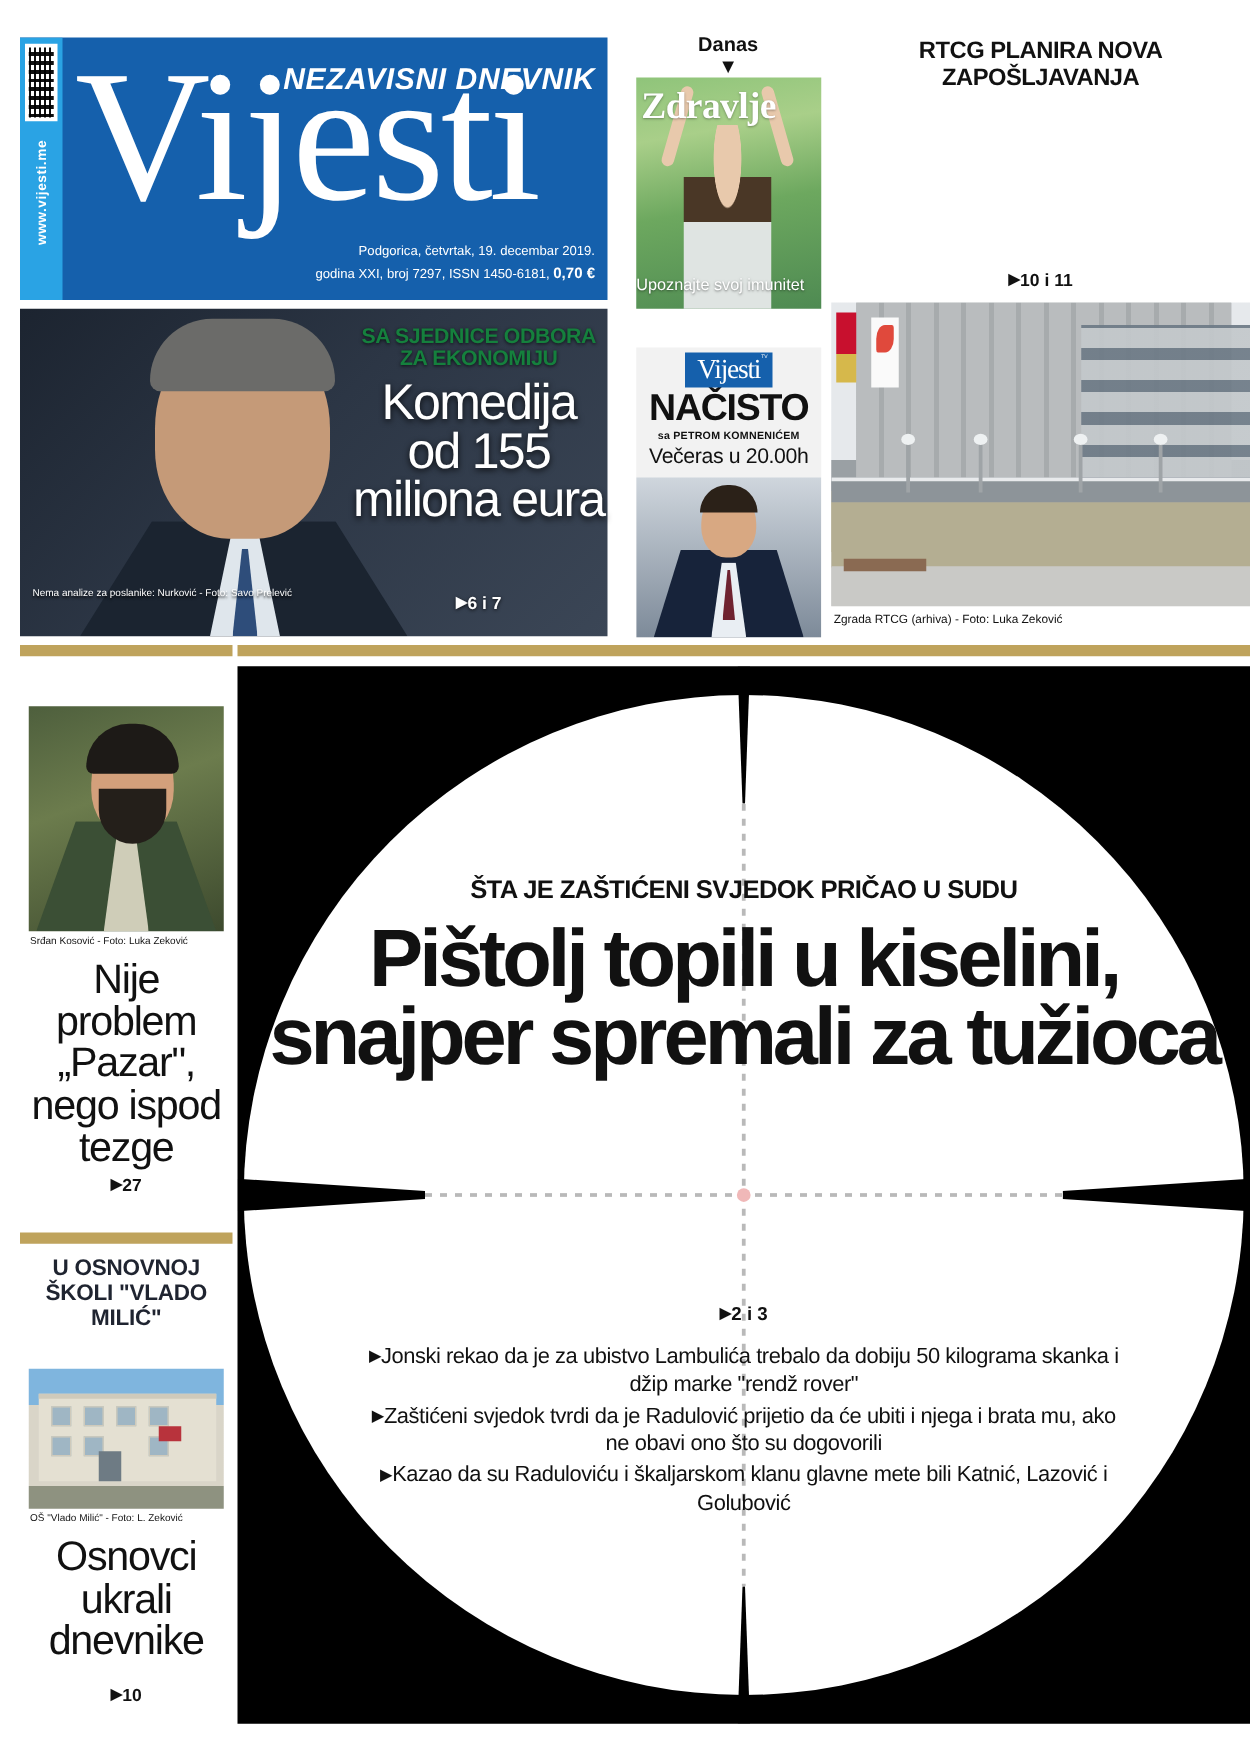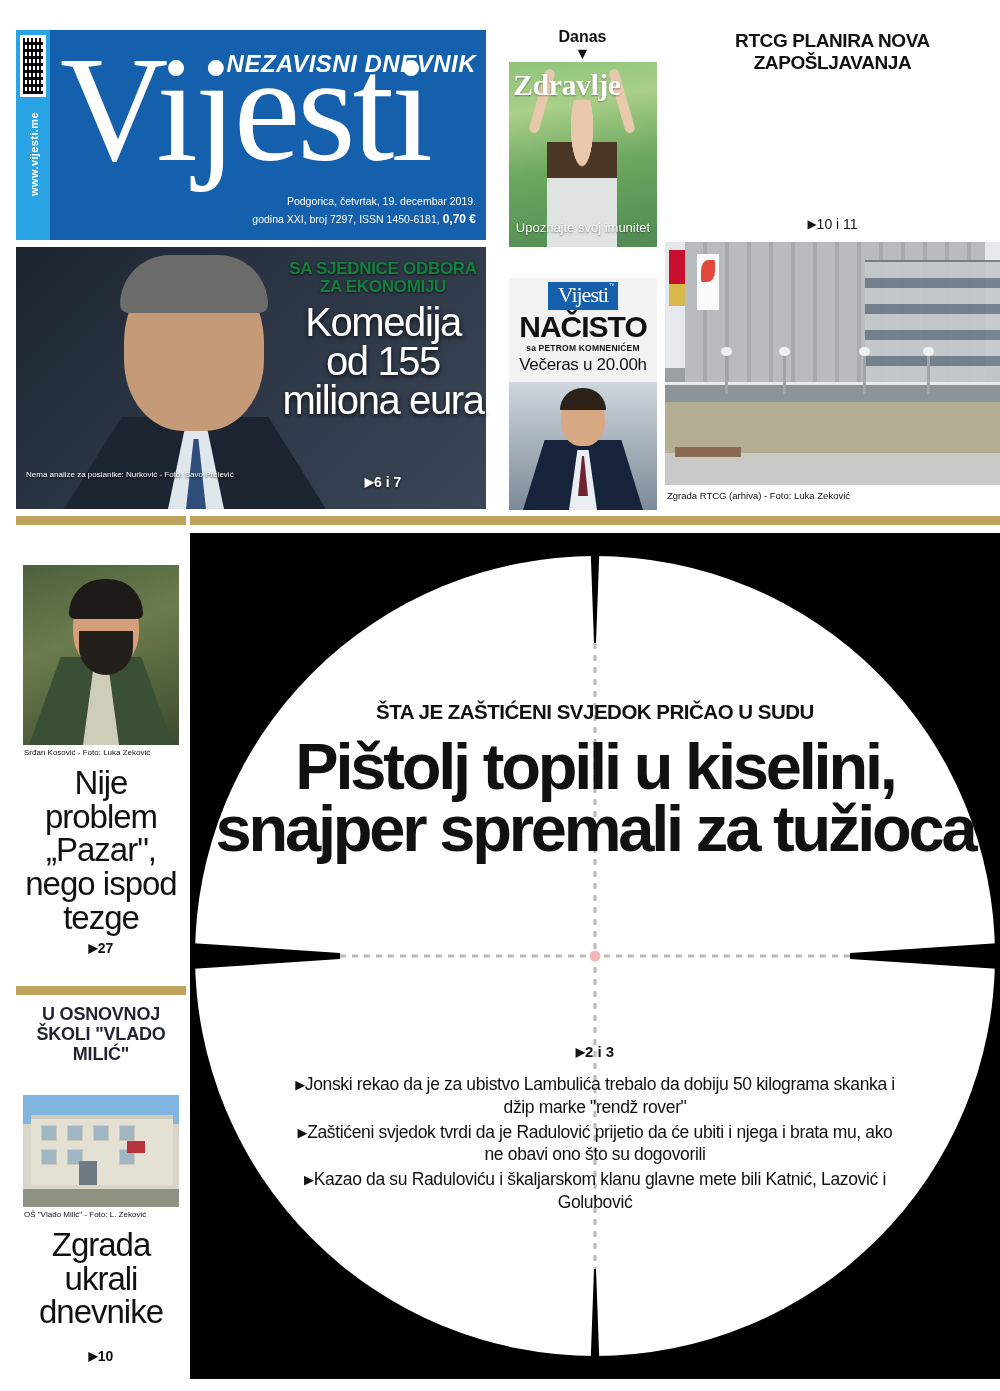"Upoznajte svoj imunitet" .mag-bottom { text-align: center -> none }
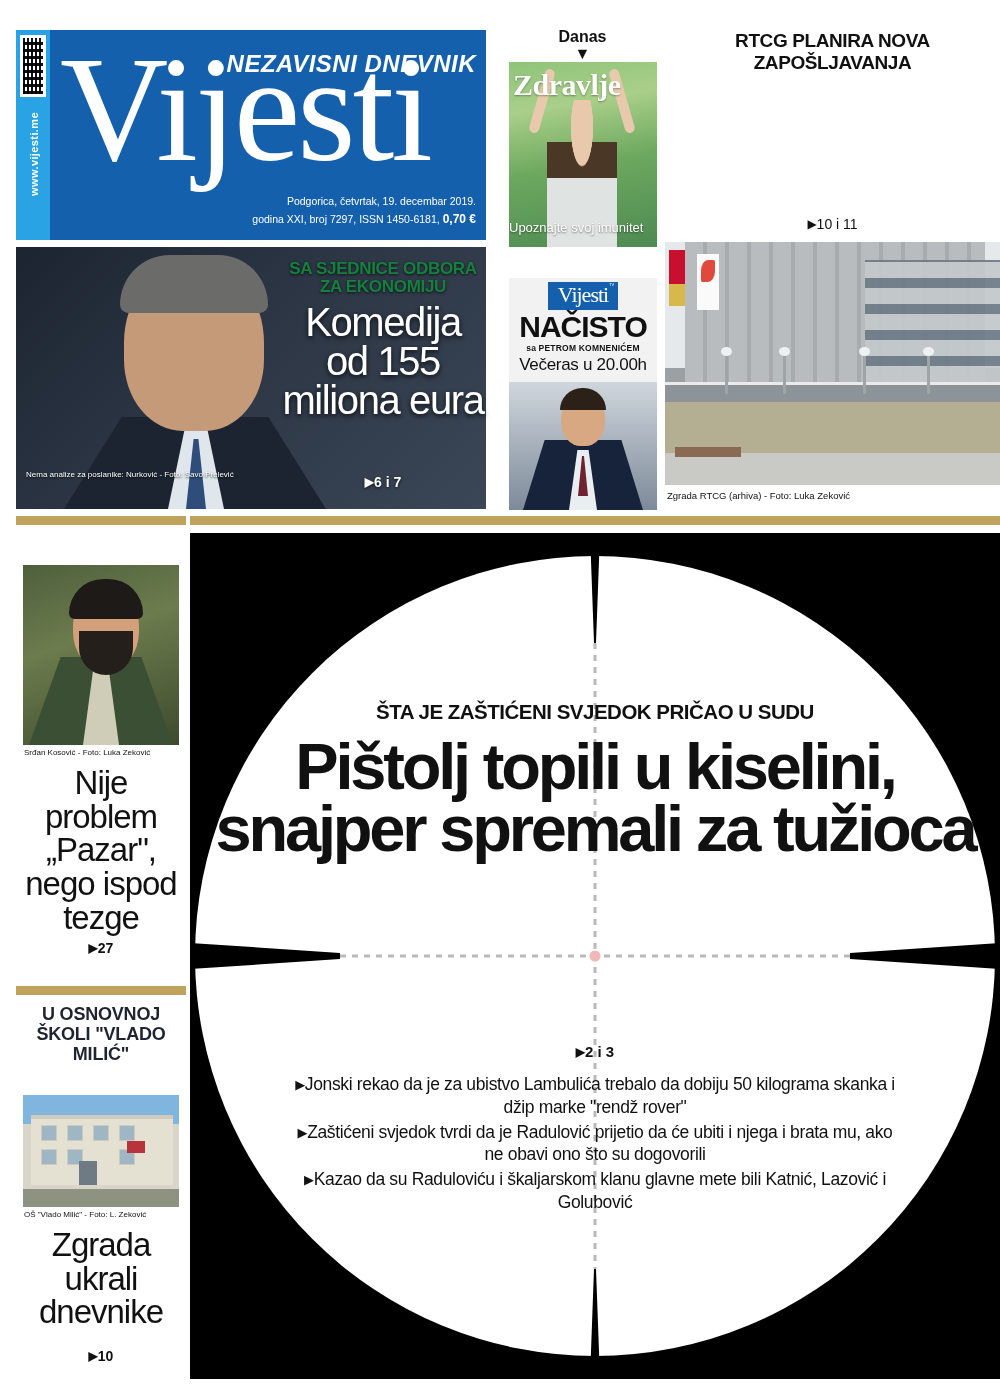"▶10 i 11" .tr-pages { font-weight: normal -> bold }
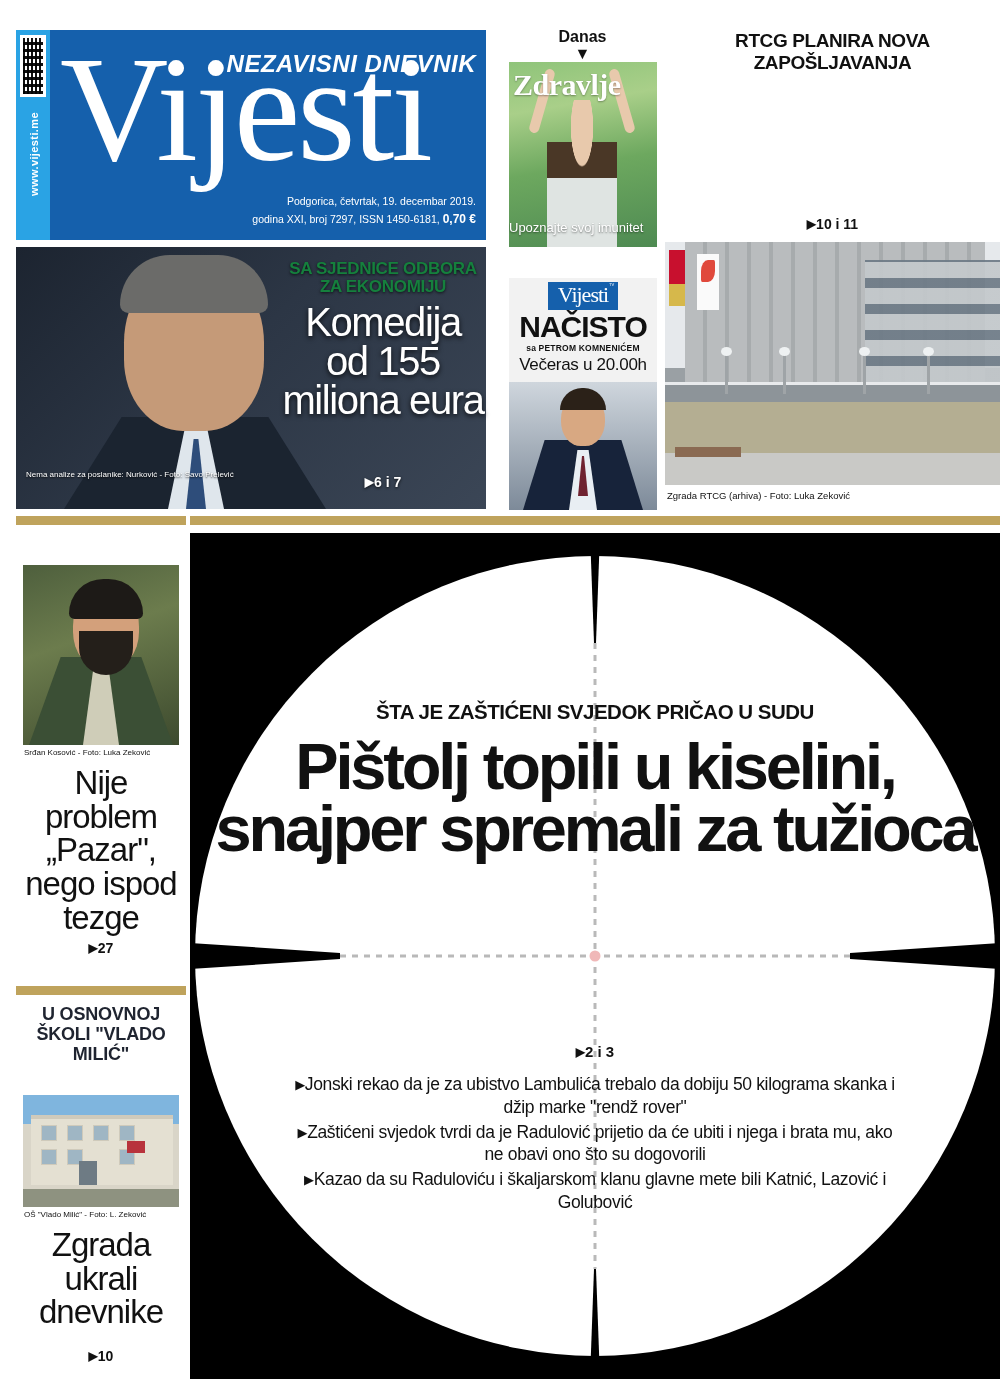"Zgrada ukrali dnevnike" div.sb-head { text: Zgrada -> Osnovci }
